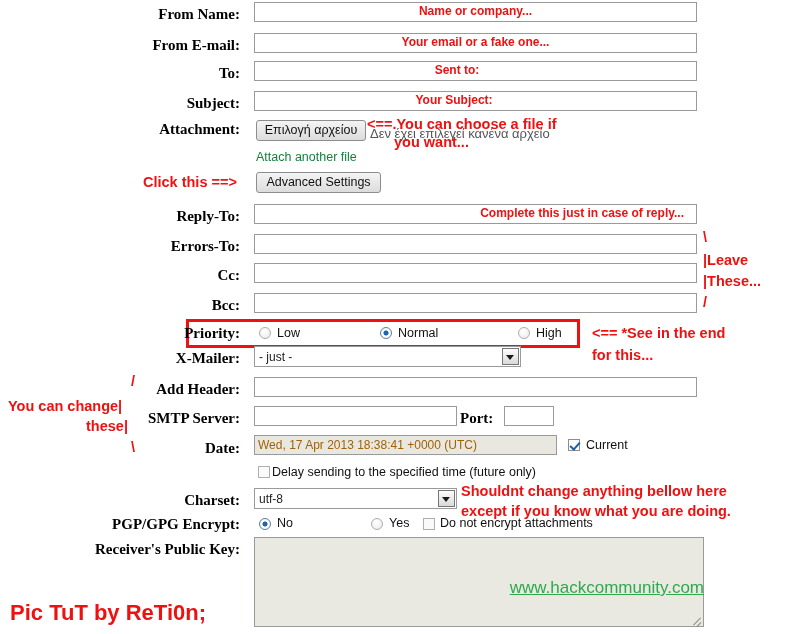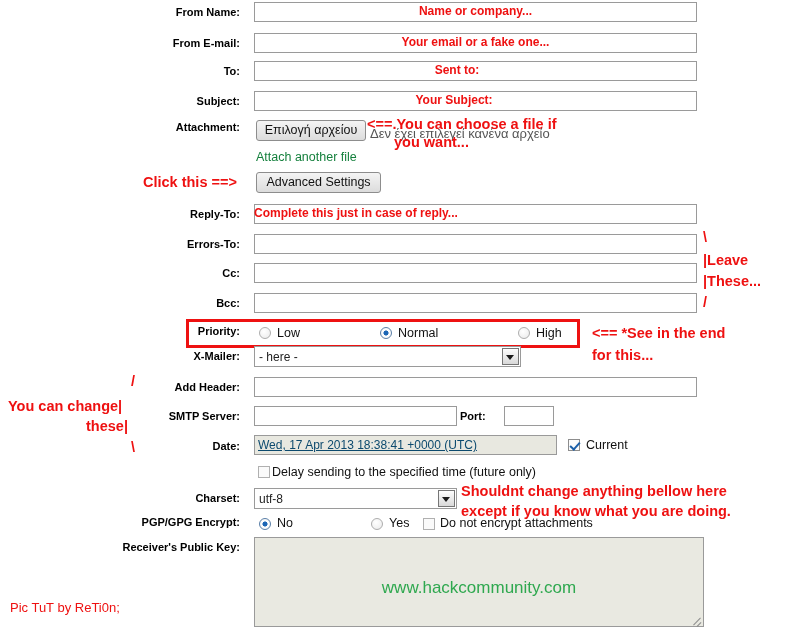"From Name:" .lbl { font-family: Liberation Sans, sans-serif -> Liberation Serif, serif; font-size: 11px -> 15px }
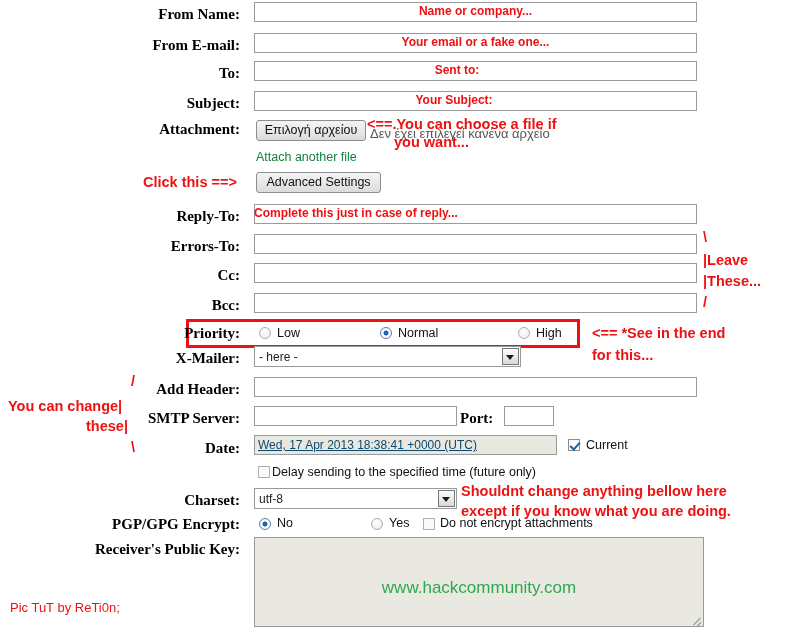"Complete this just in case" div.inp-red-text { text-align: left -> right }
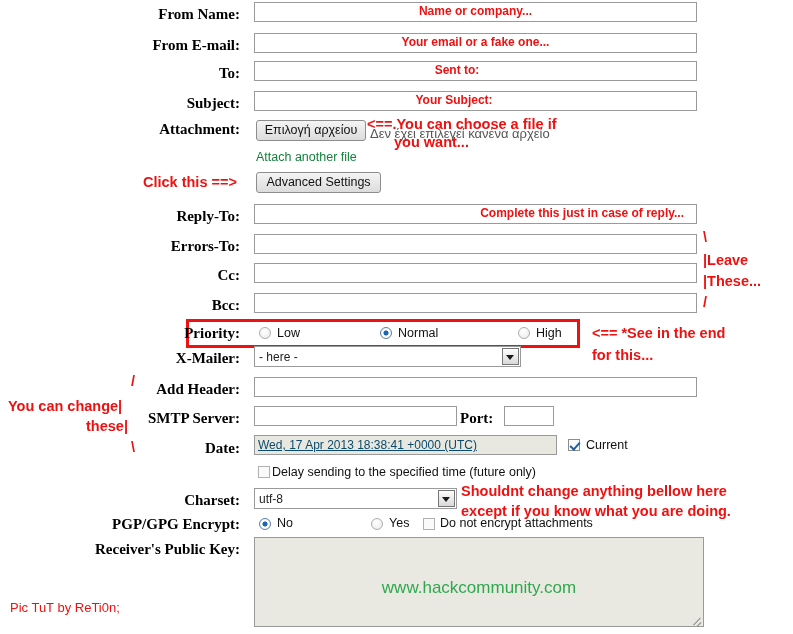"- here -" span { text: here -> just }
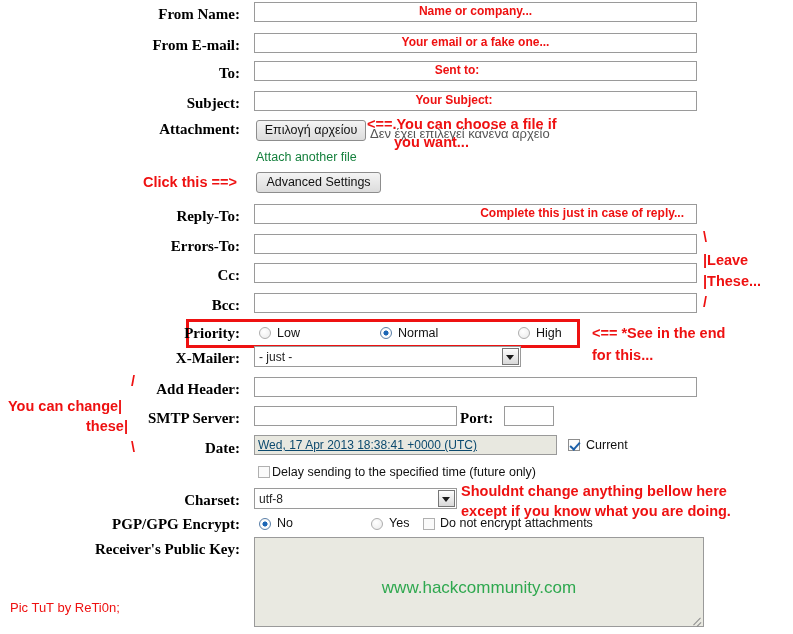"Wed, 17 Apr 2013 18:38:41" .inp.readonly { color: #0c4a6e -> #a16207; text-decoration: underline -> none }
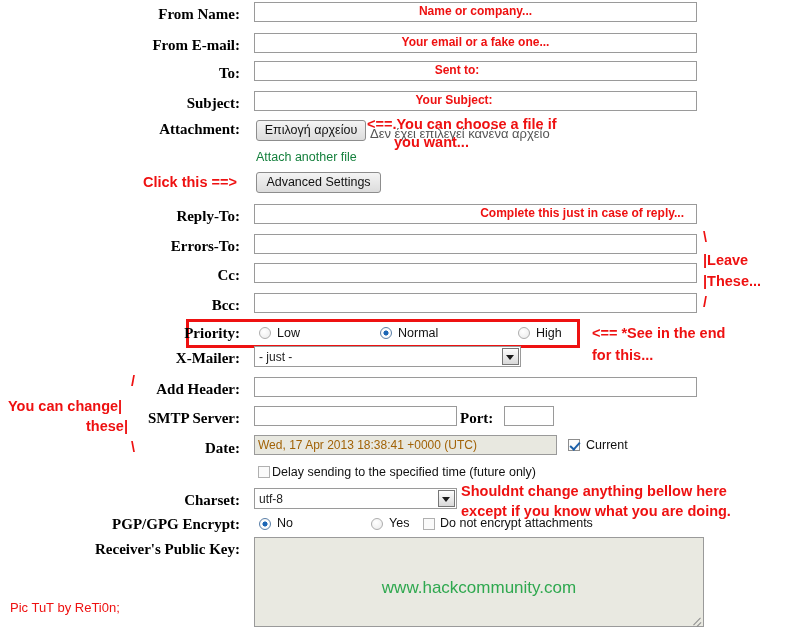"www.hackcommunity.com" div.watermark { text-align: center -> right; text-decoration: none -> underline }
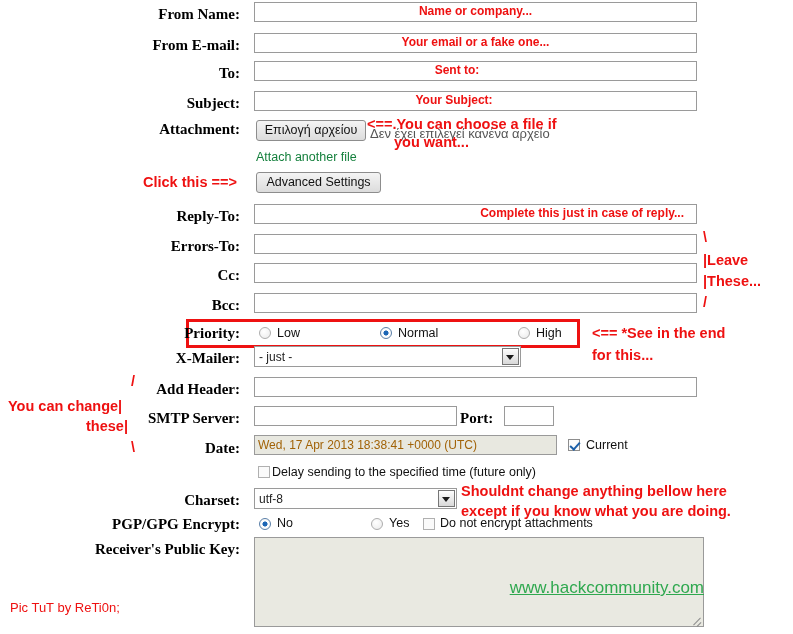"Pic TuT by ReTi0n;" .sig { font-size: 13px -> 22px; font-weight: normal -> bold }
